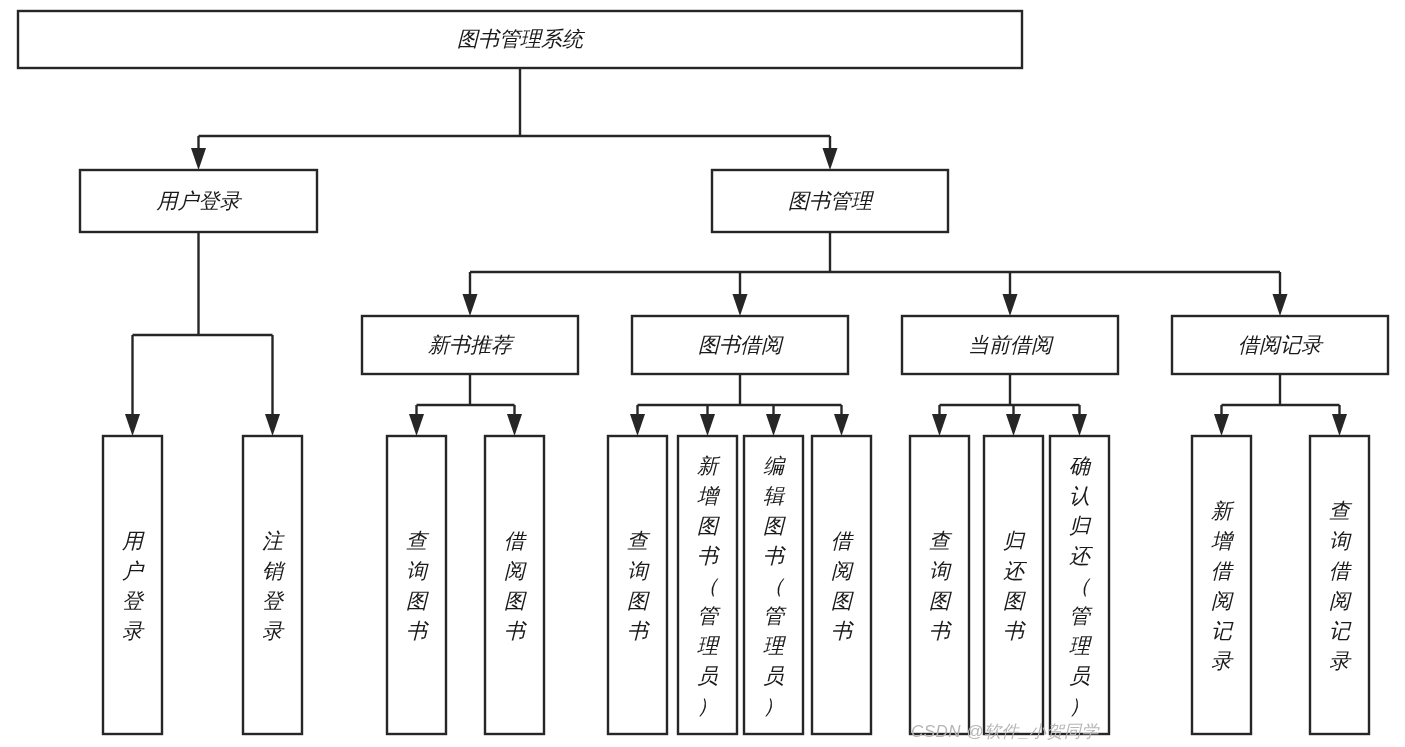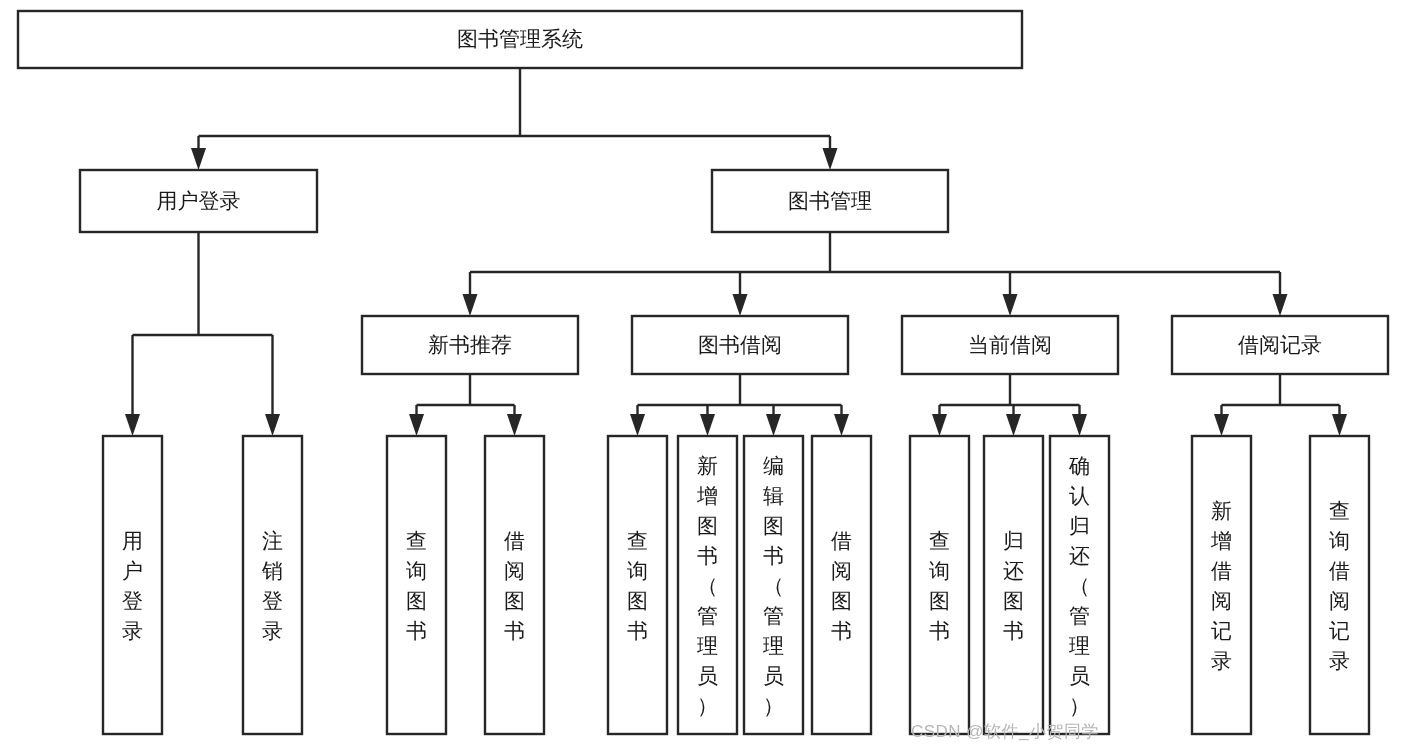"图书管理系统" #diagram-root { font-style: none -> italic }
